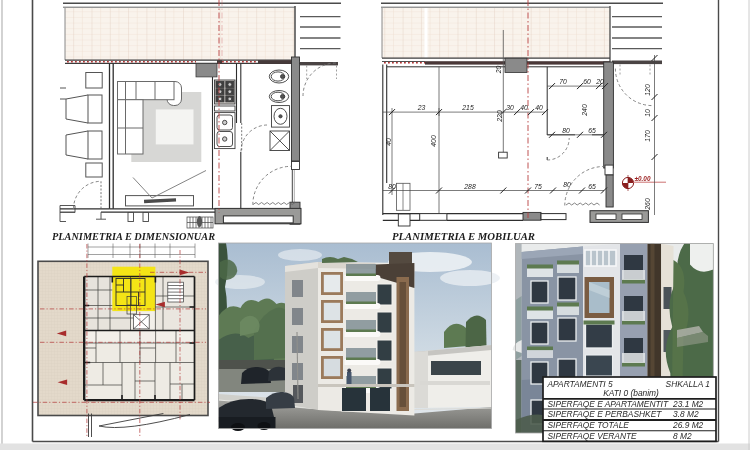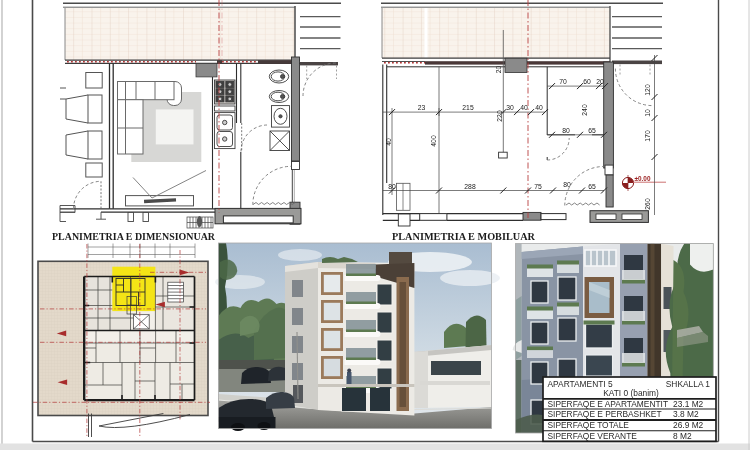"PLANIMETRIA E DIMENSIONUAR" #sheet { font-style: none -> italic }
